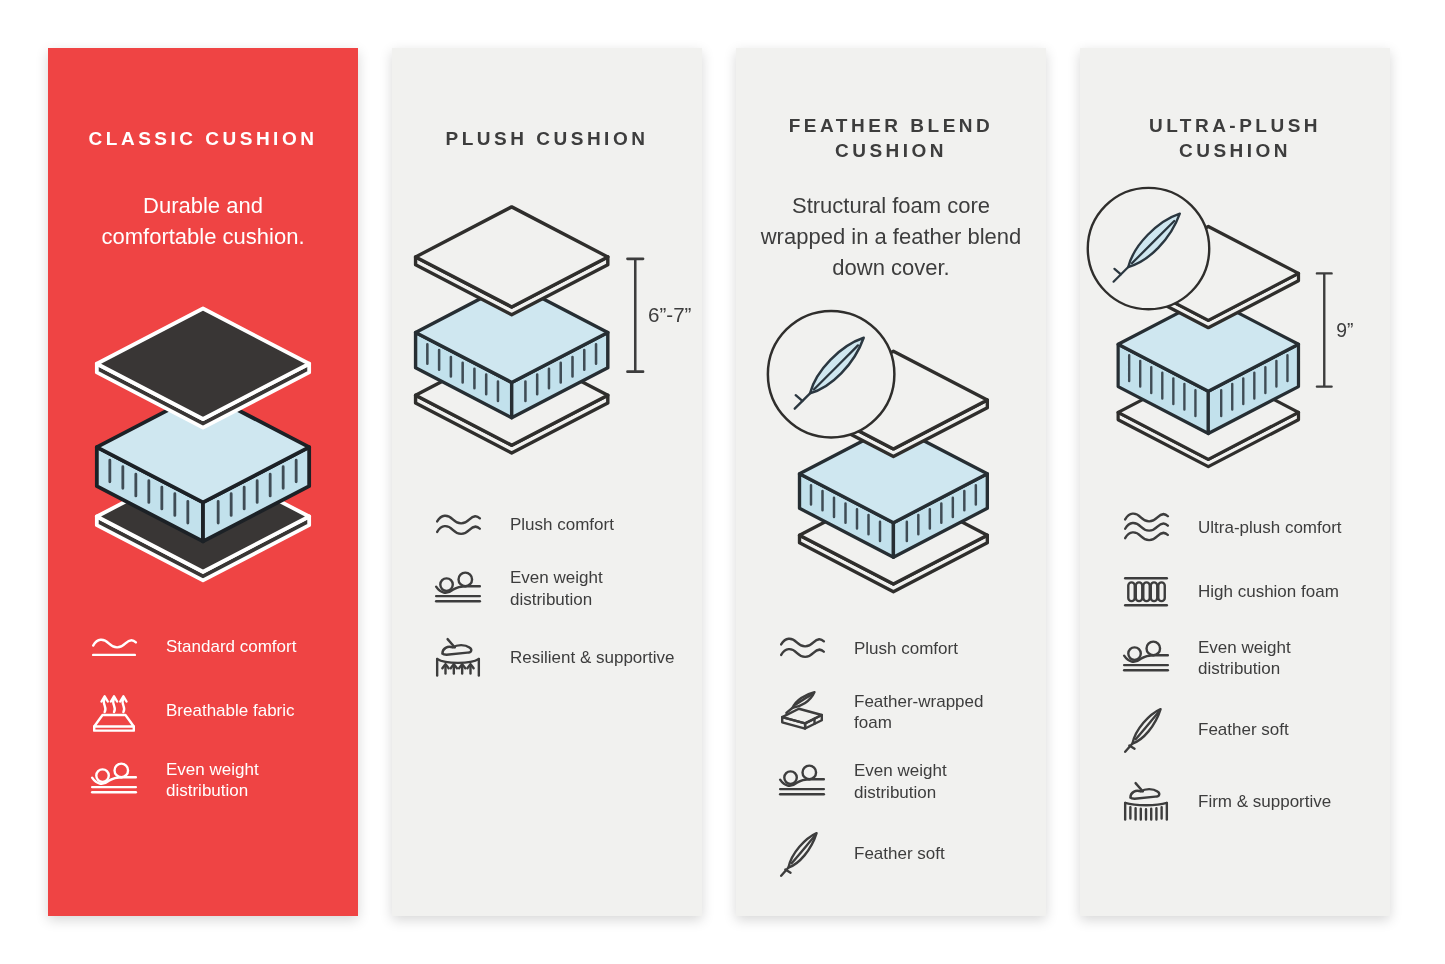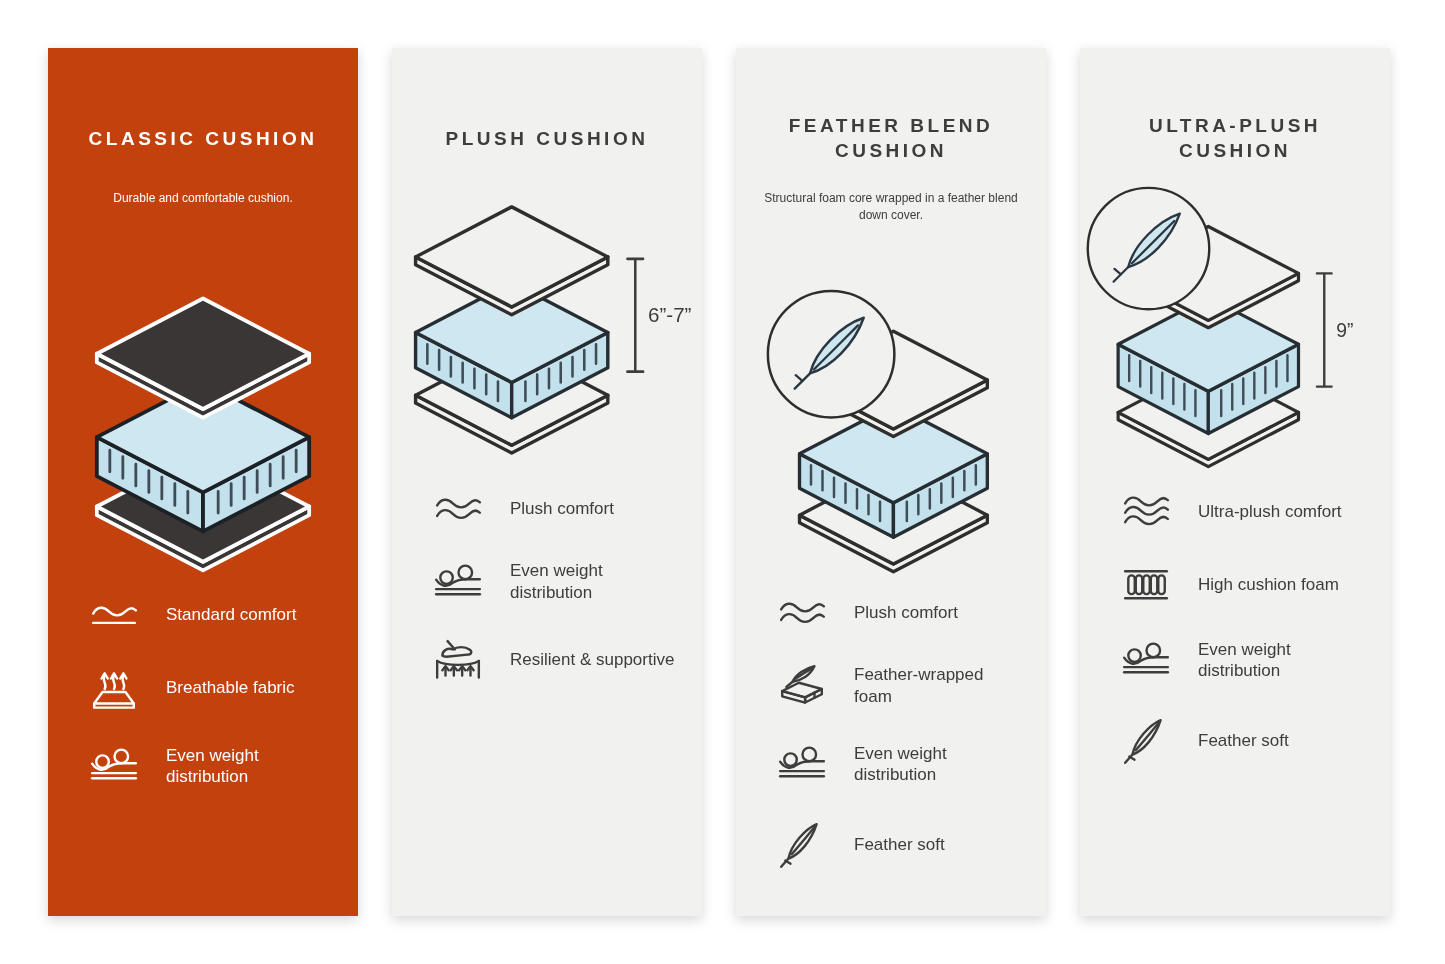"CLASSIC CUSHION" .panel.dark { background: #c2410c -> #ef4444 }
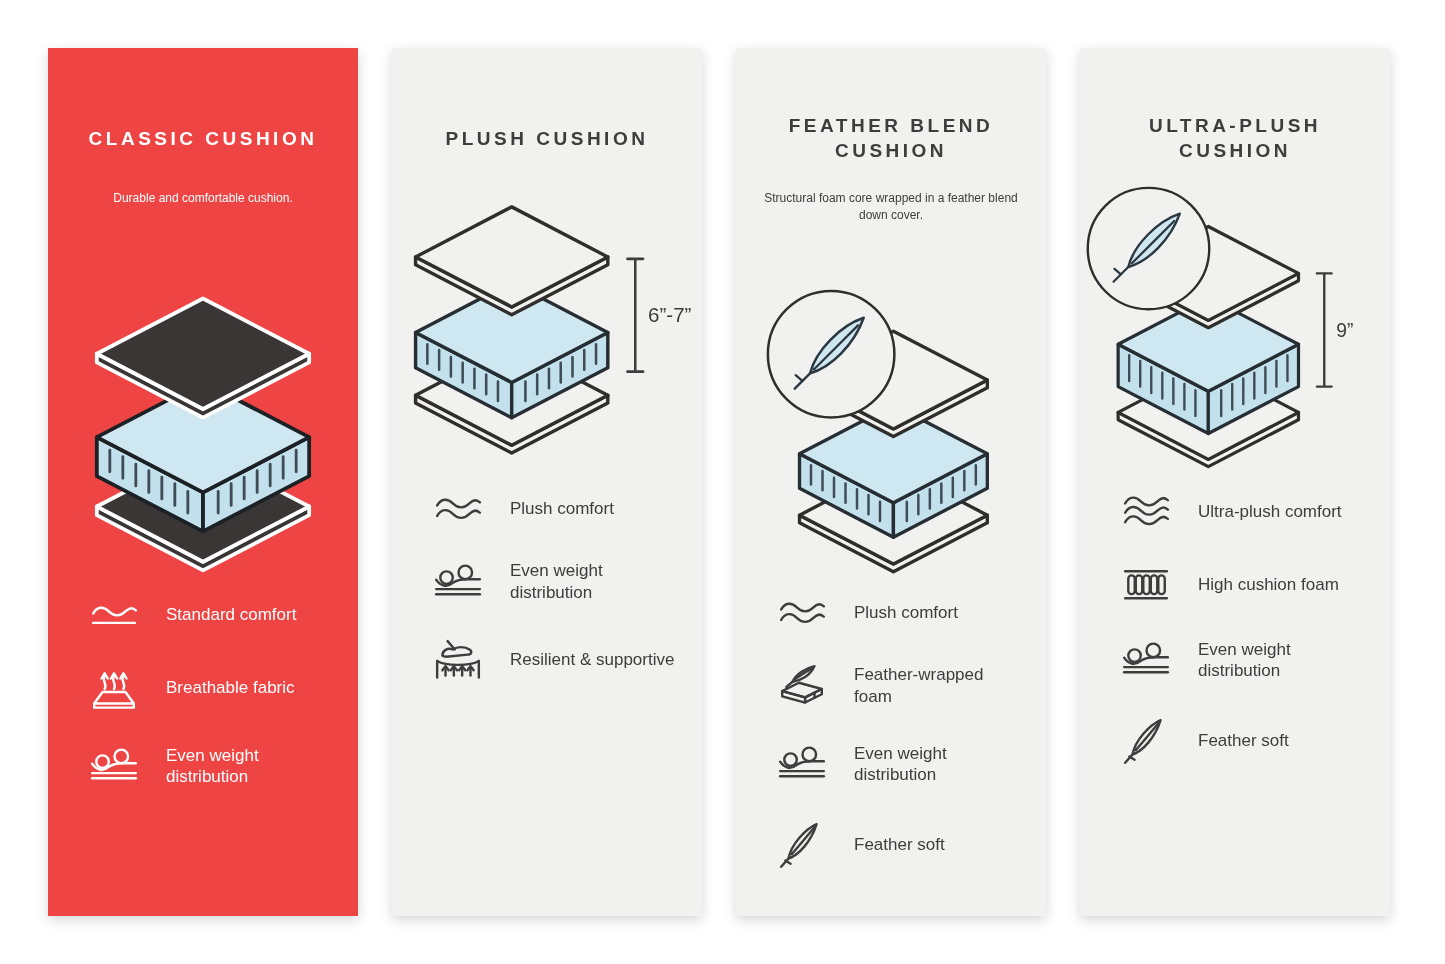"Durable and comfortable cushion." .panel-desc { font-size: 12px -> 22px }
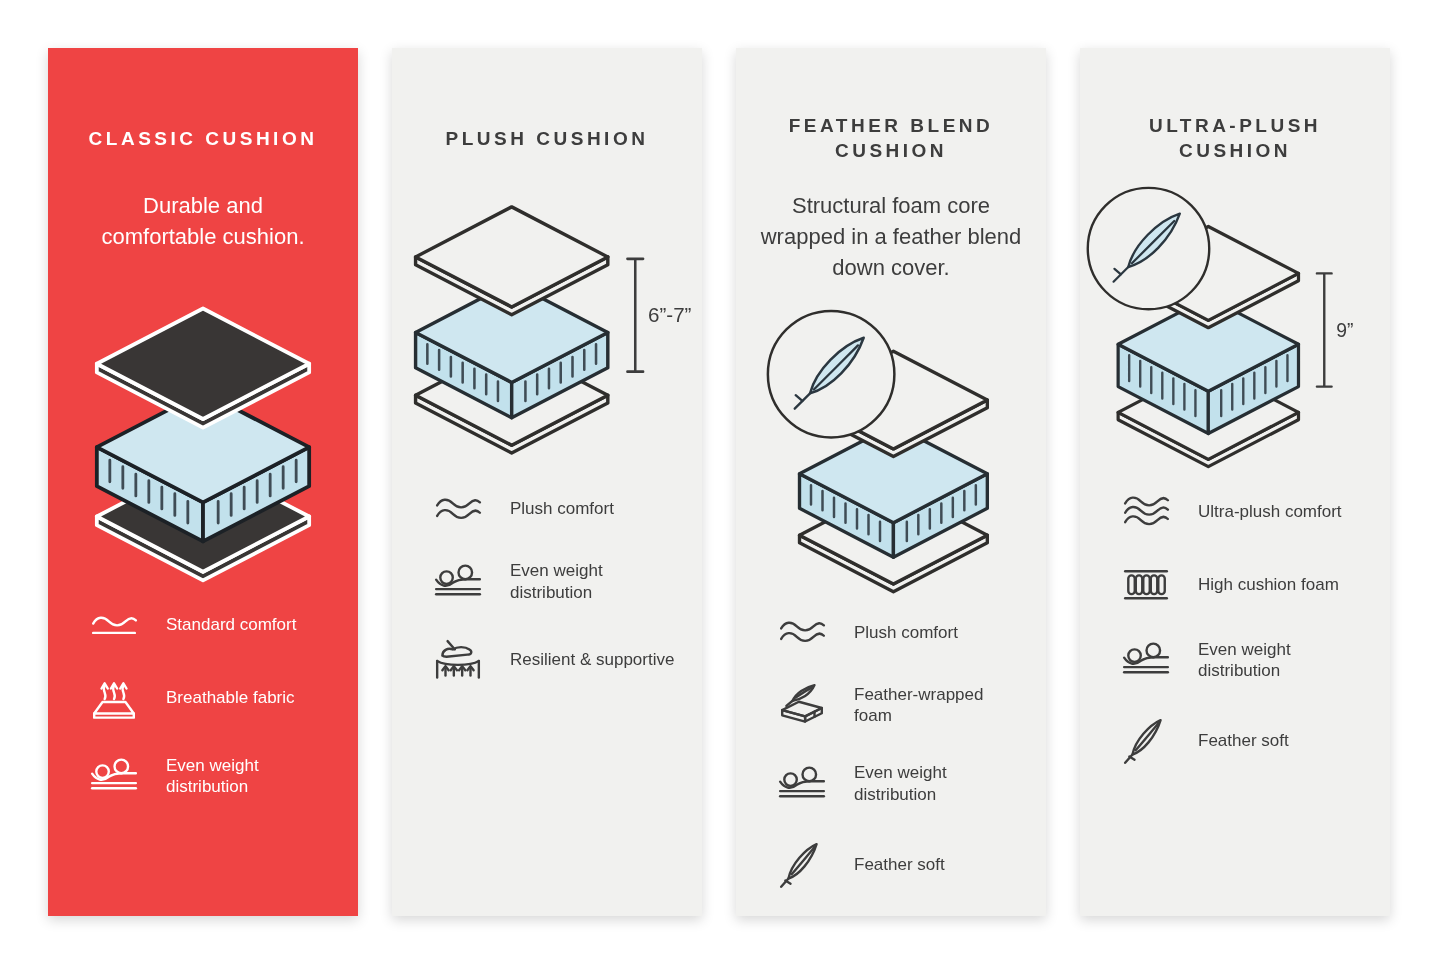"Plush comfort" .features { gap: 35px -> 26px; margin-top: 10px -> 26px }
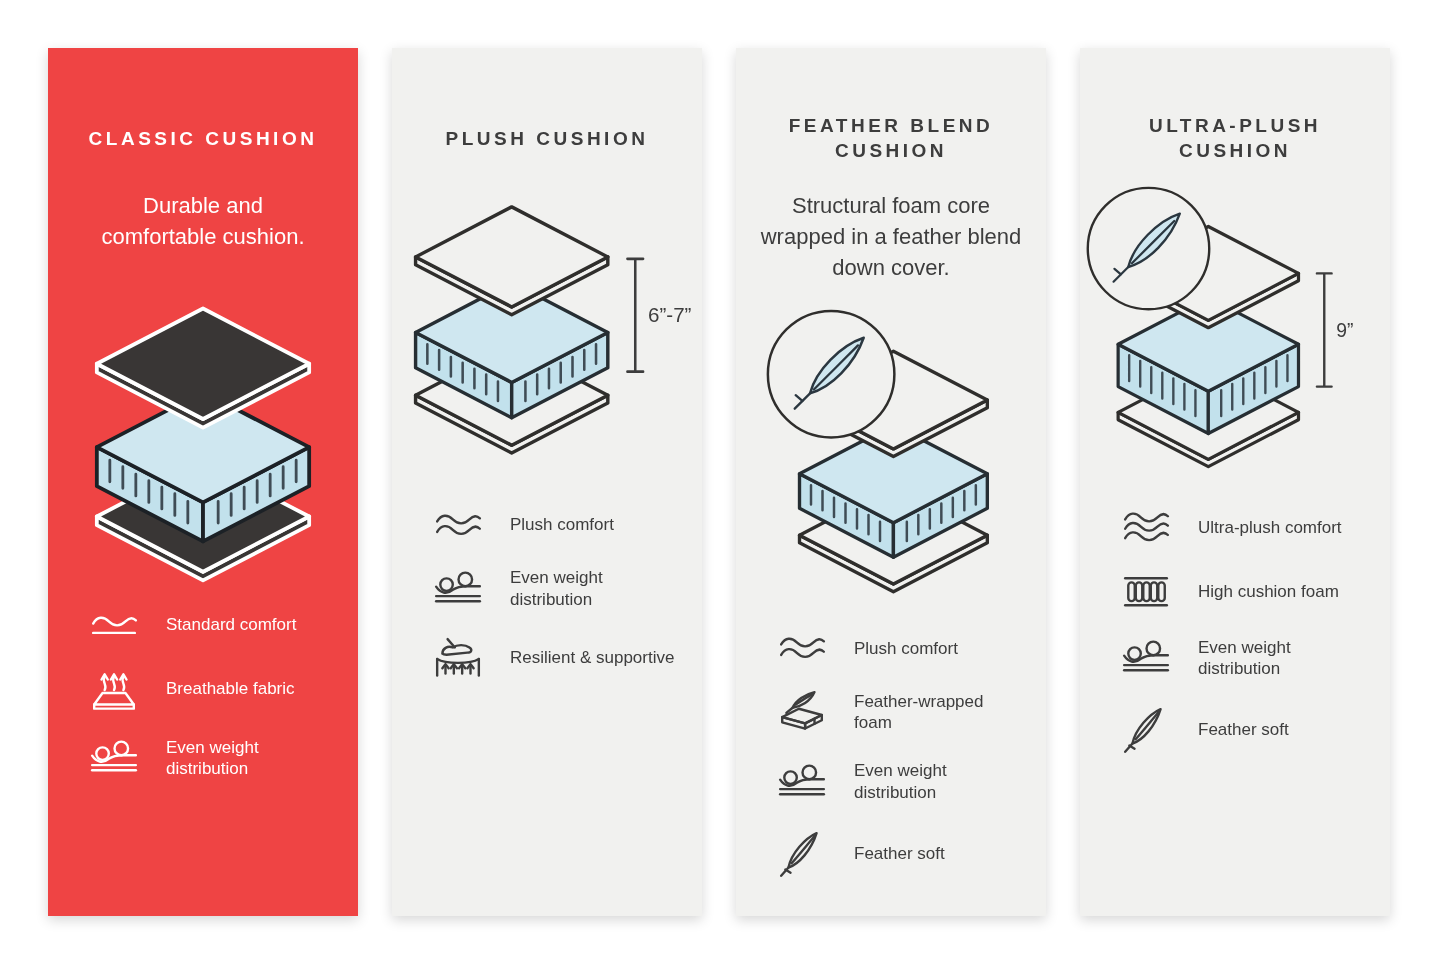"Standard comfort" .c1 .features { margin-top: 12px -> 34px }
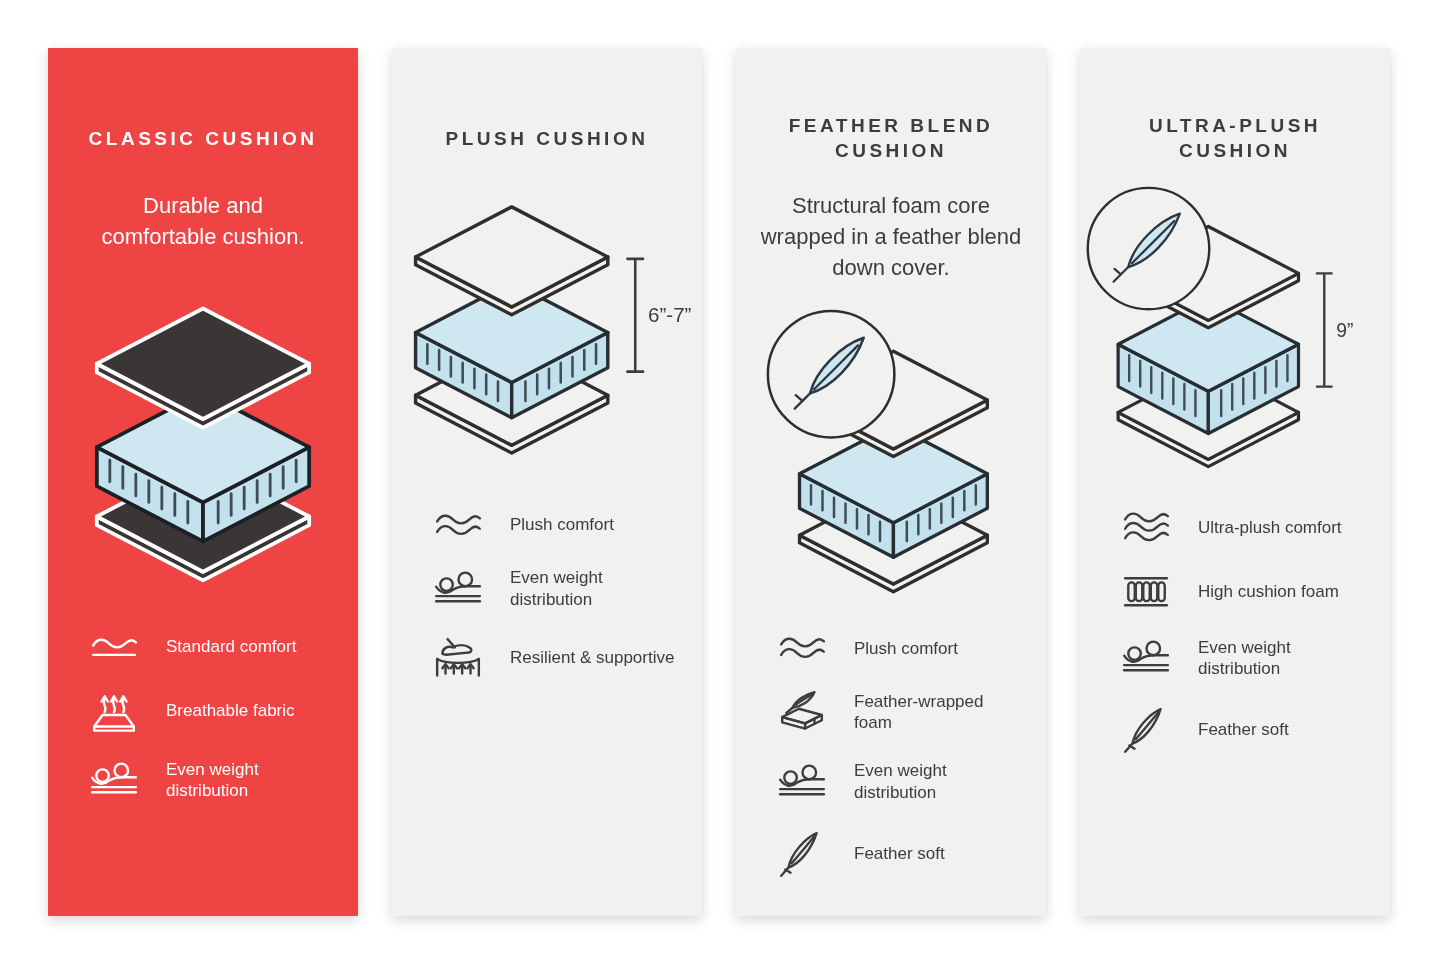"Firm & supportive" div.feature { html: none -> <div> <span> <svg> <path></path> <path></path> <path></path> <path></path> <path></path> <path></path> </svg> </span> <span>Firm &amp; supportive</span> </div> }
